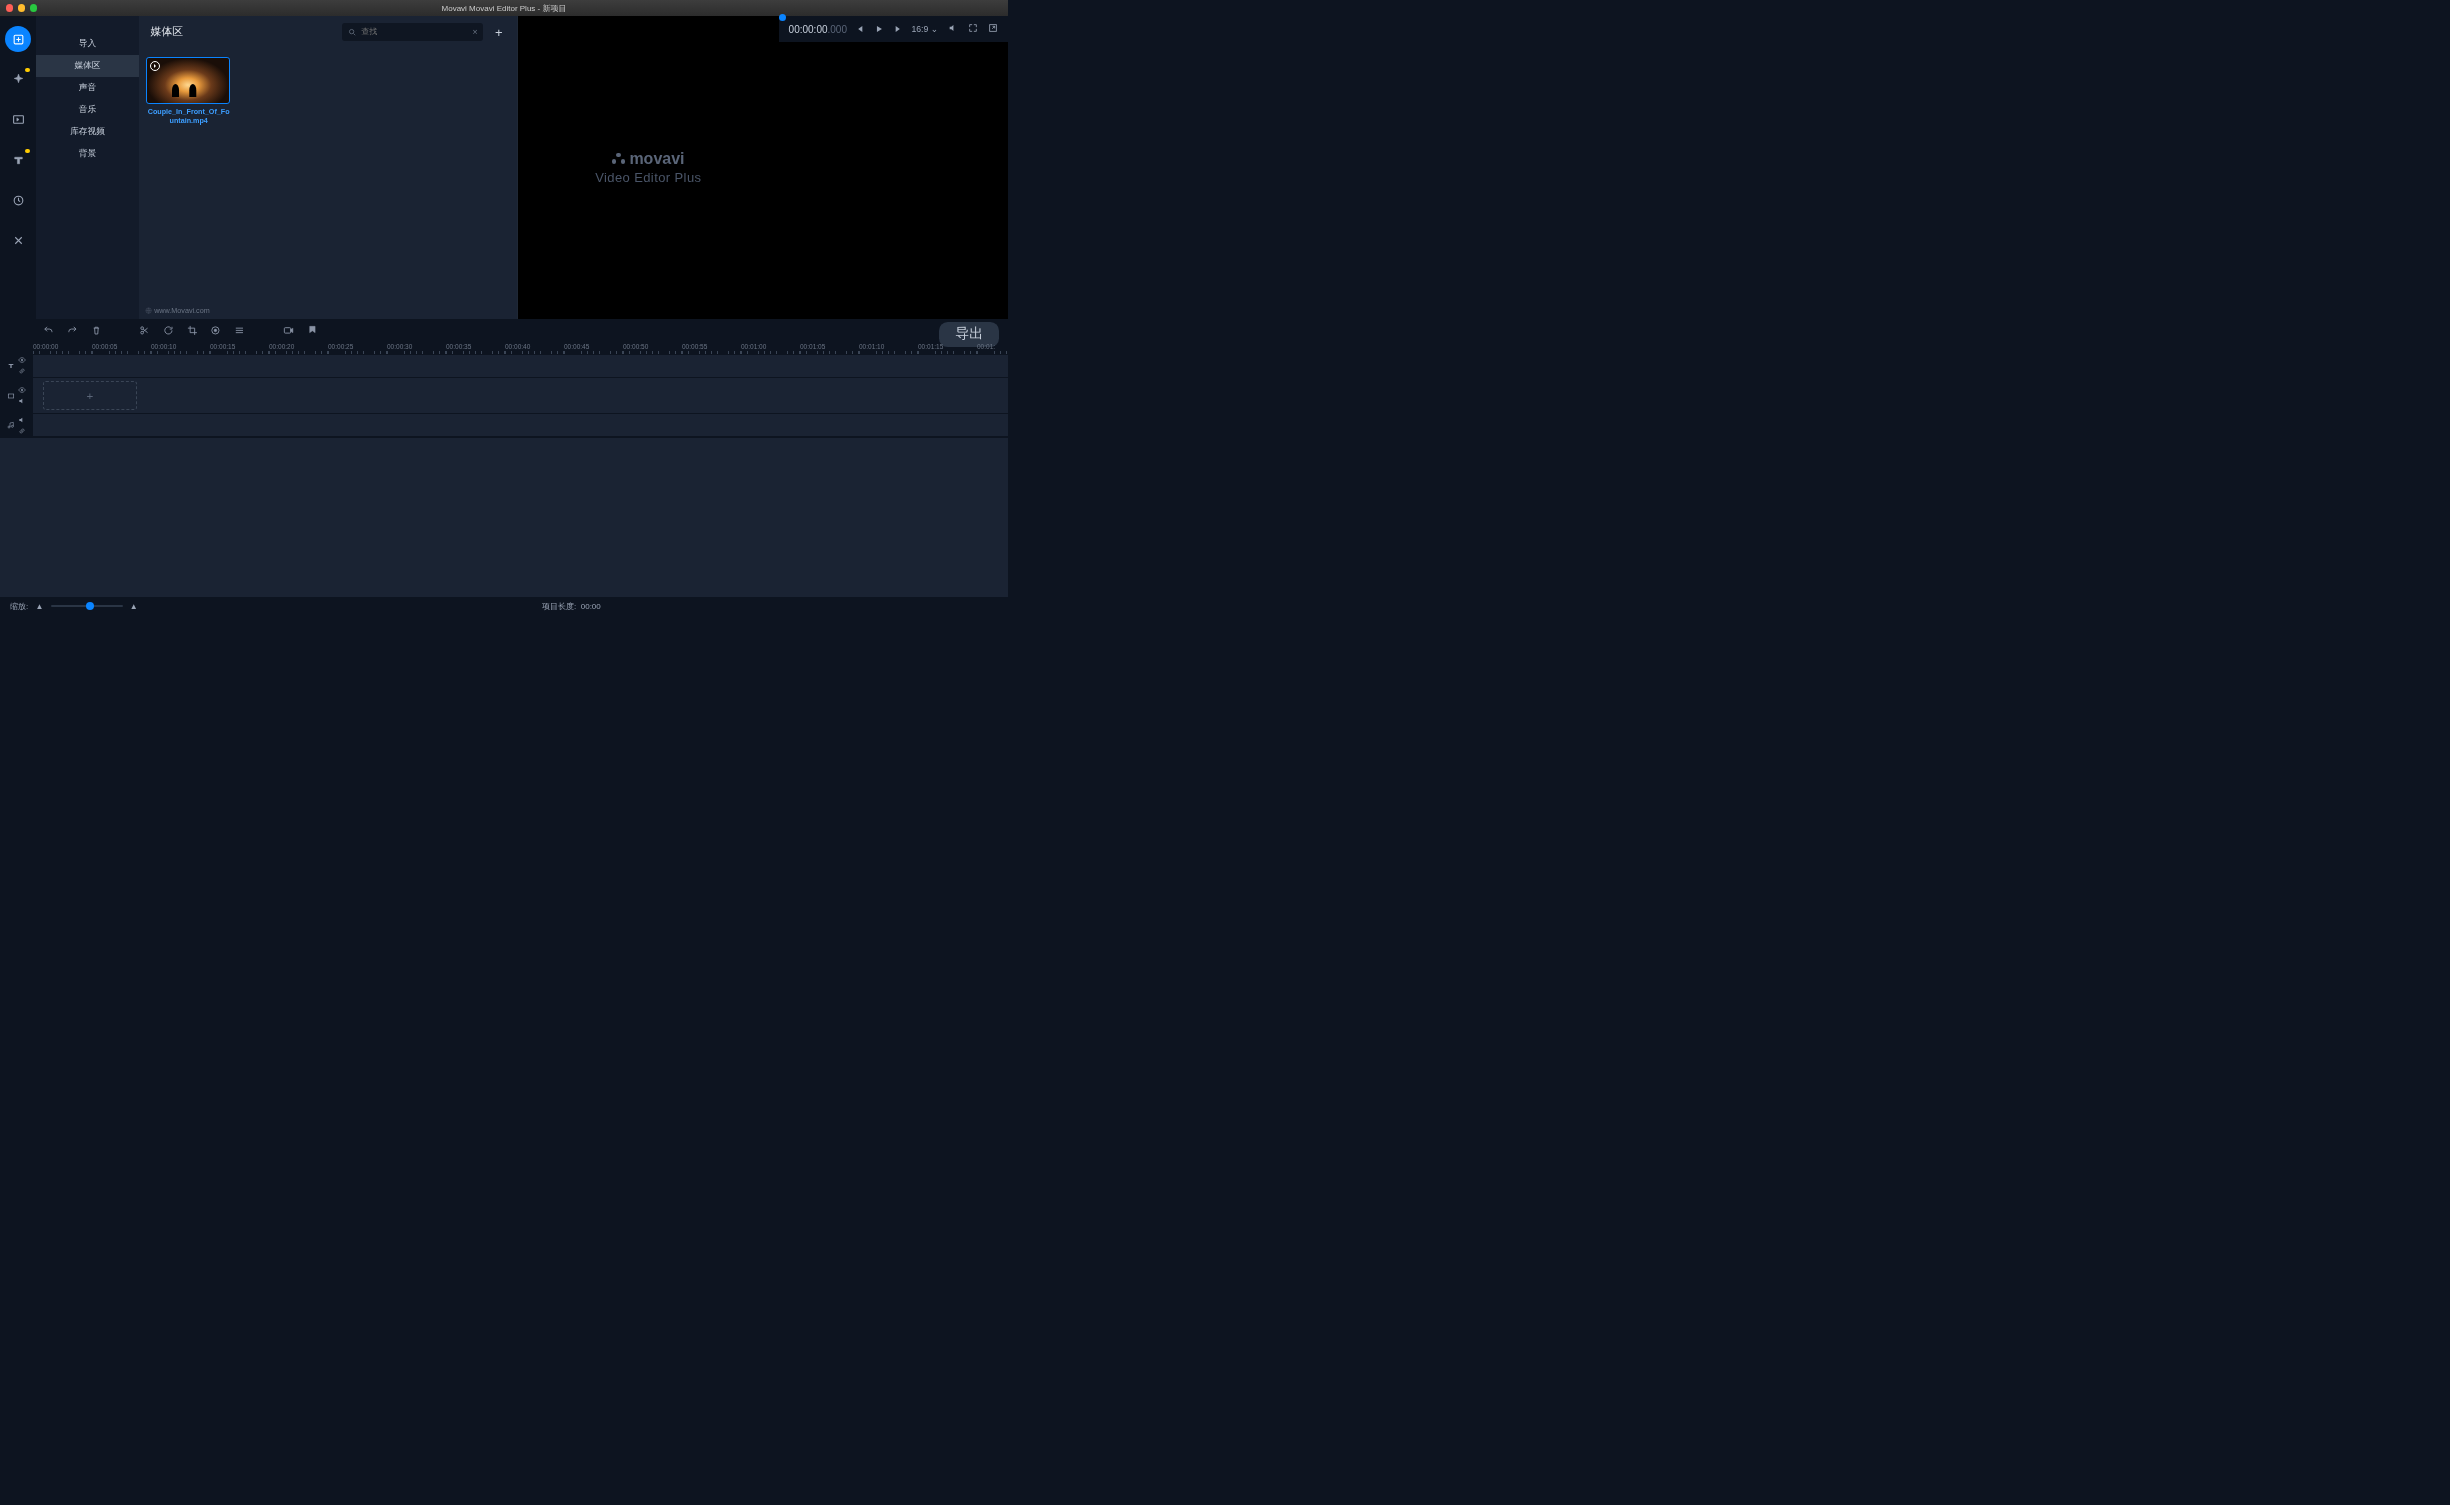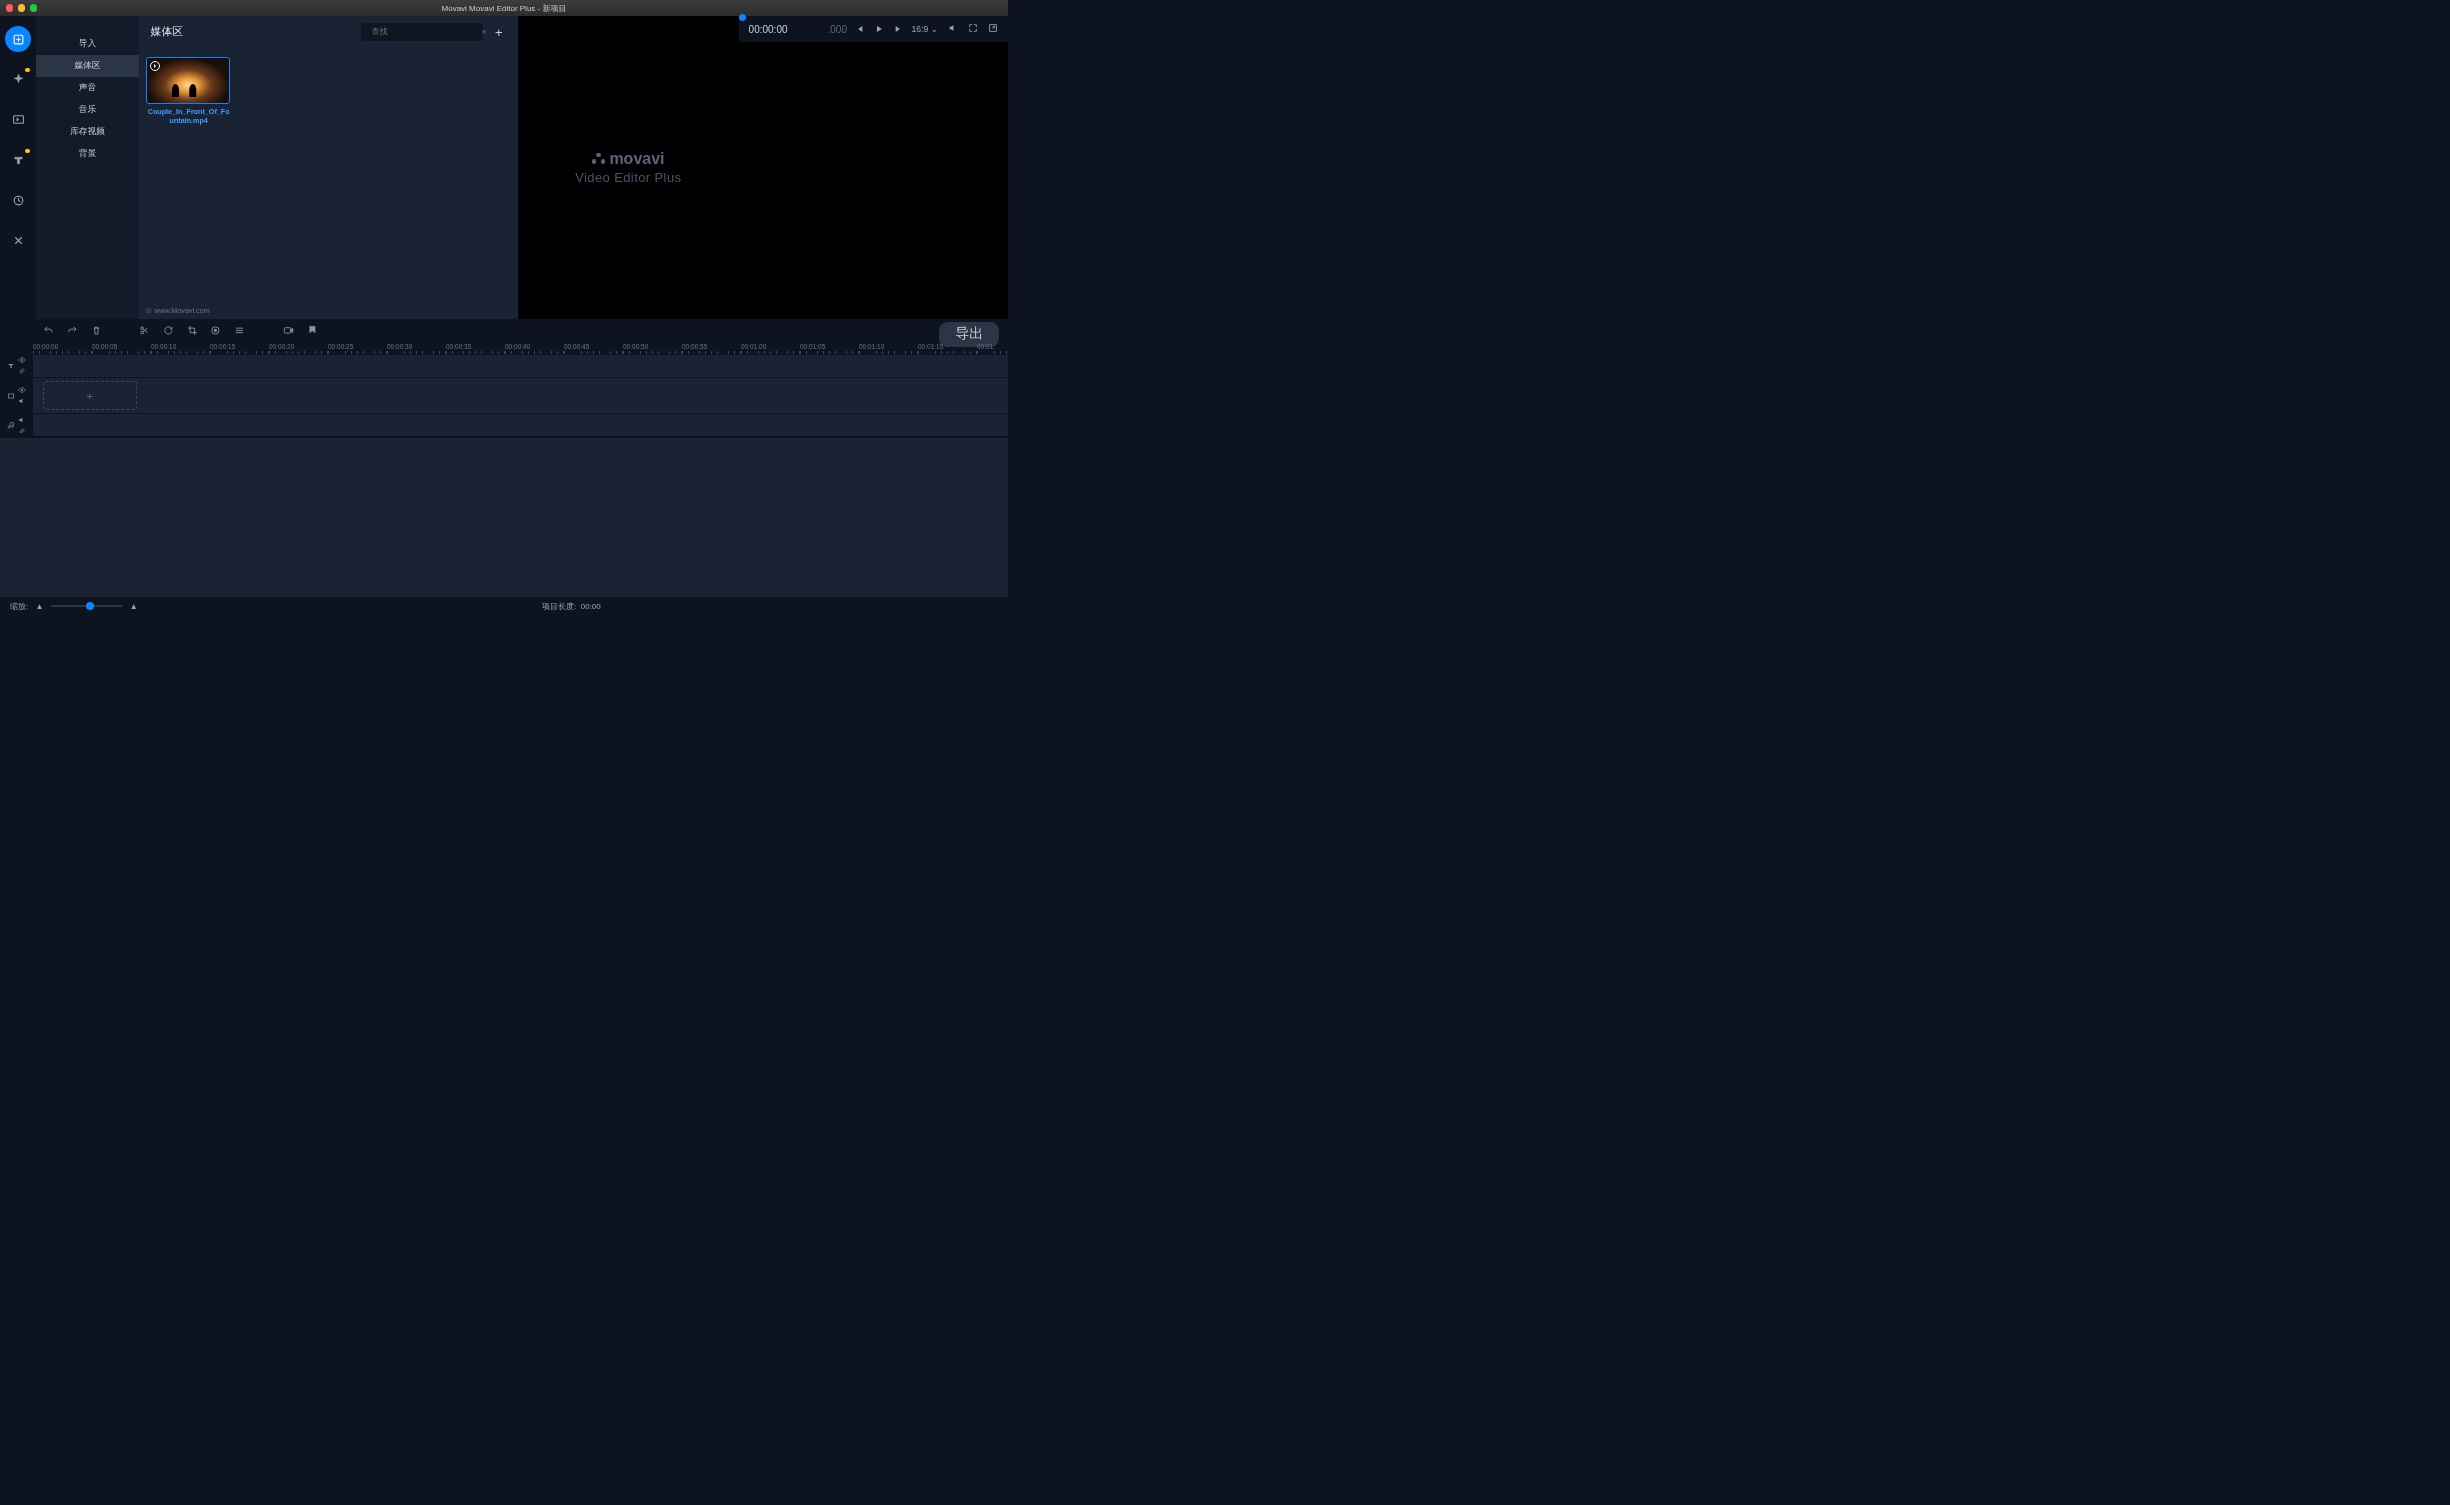"查找" .search-box { width: 122px -> 141px }
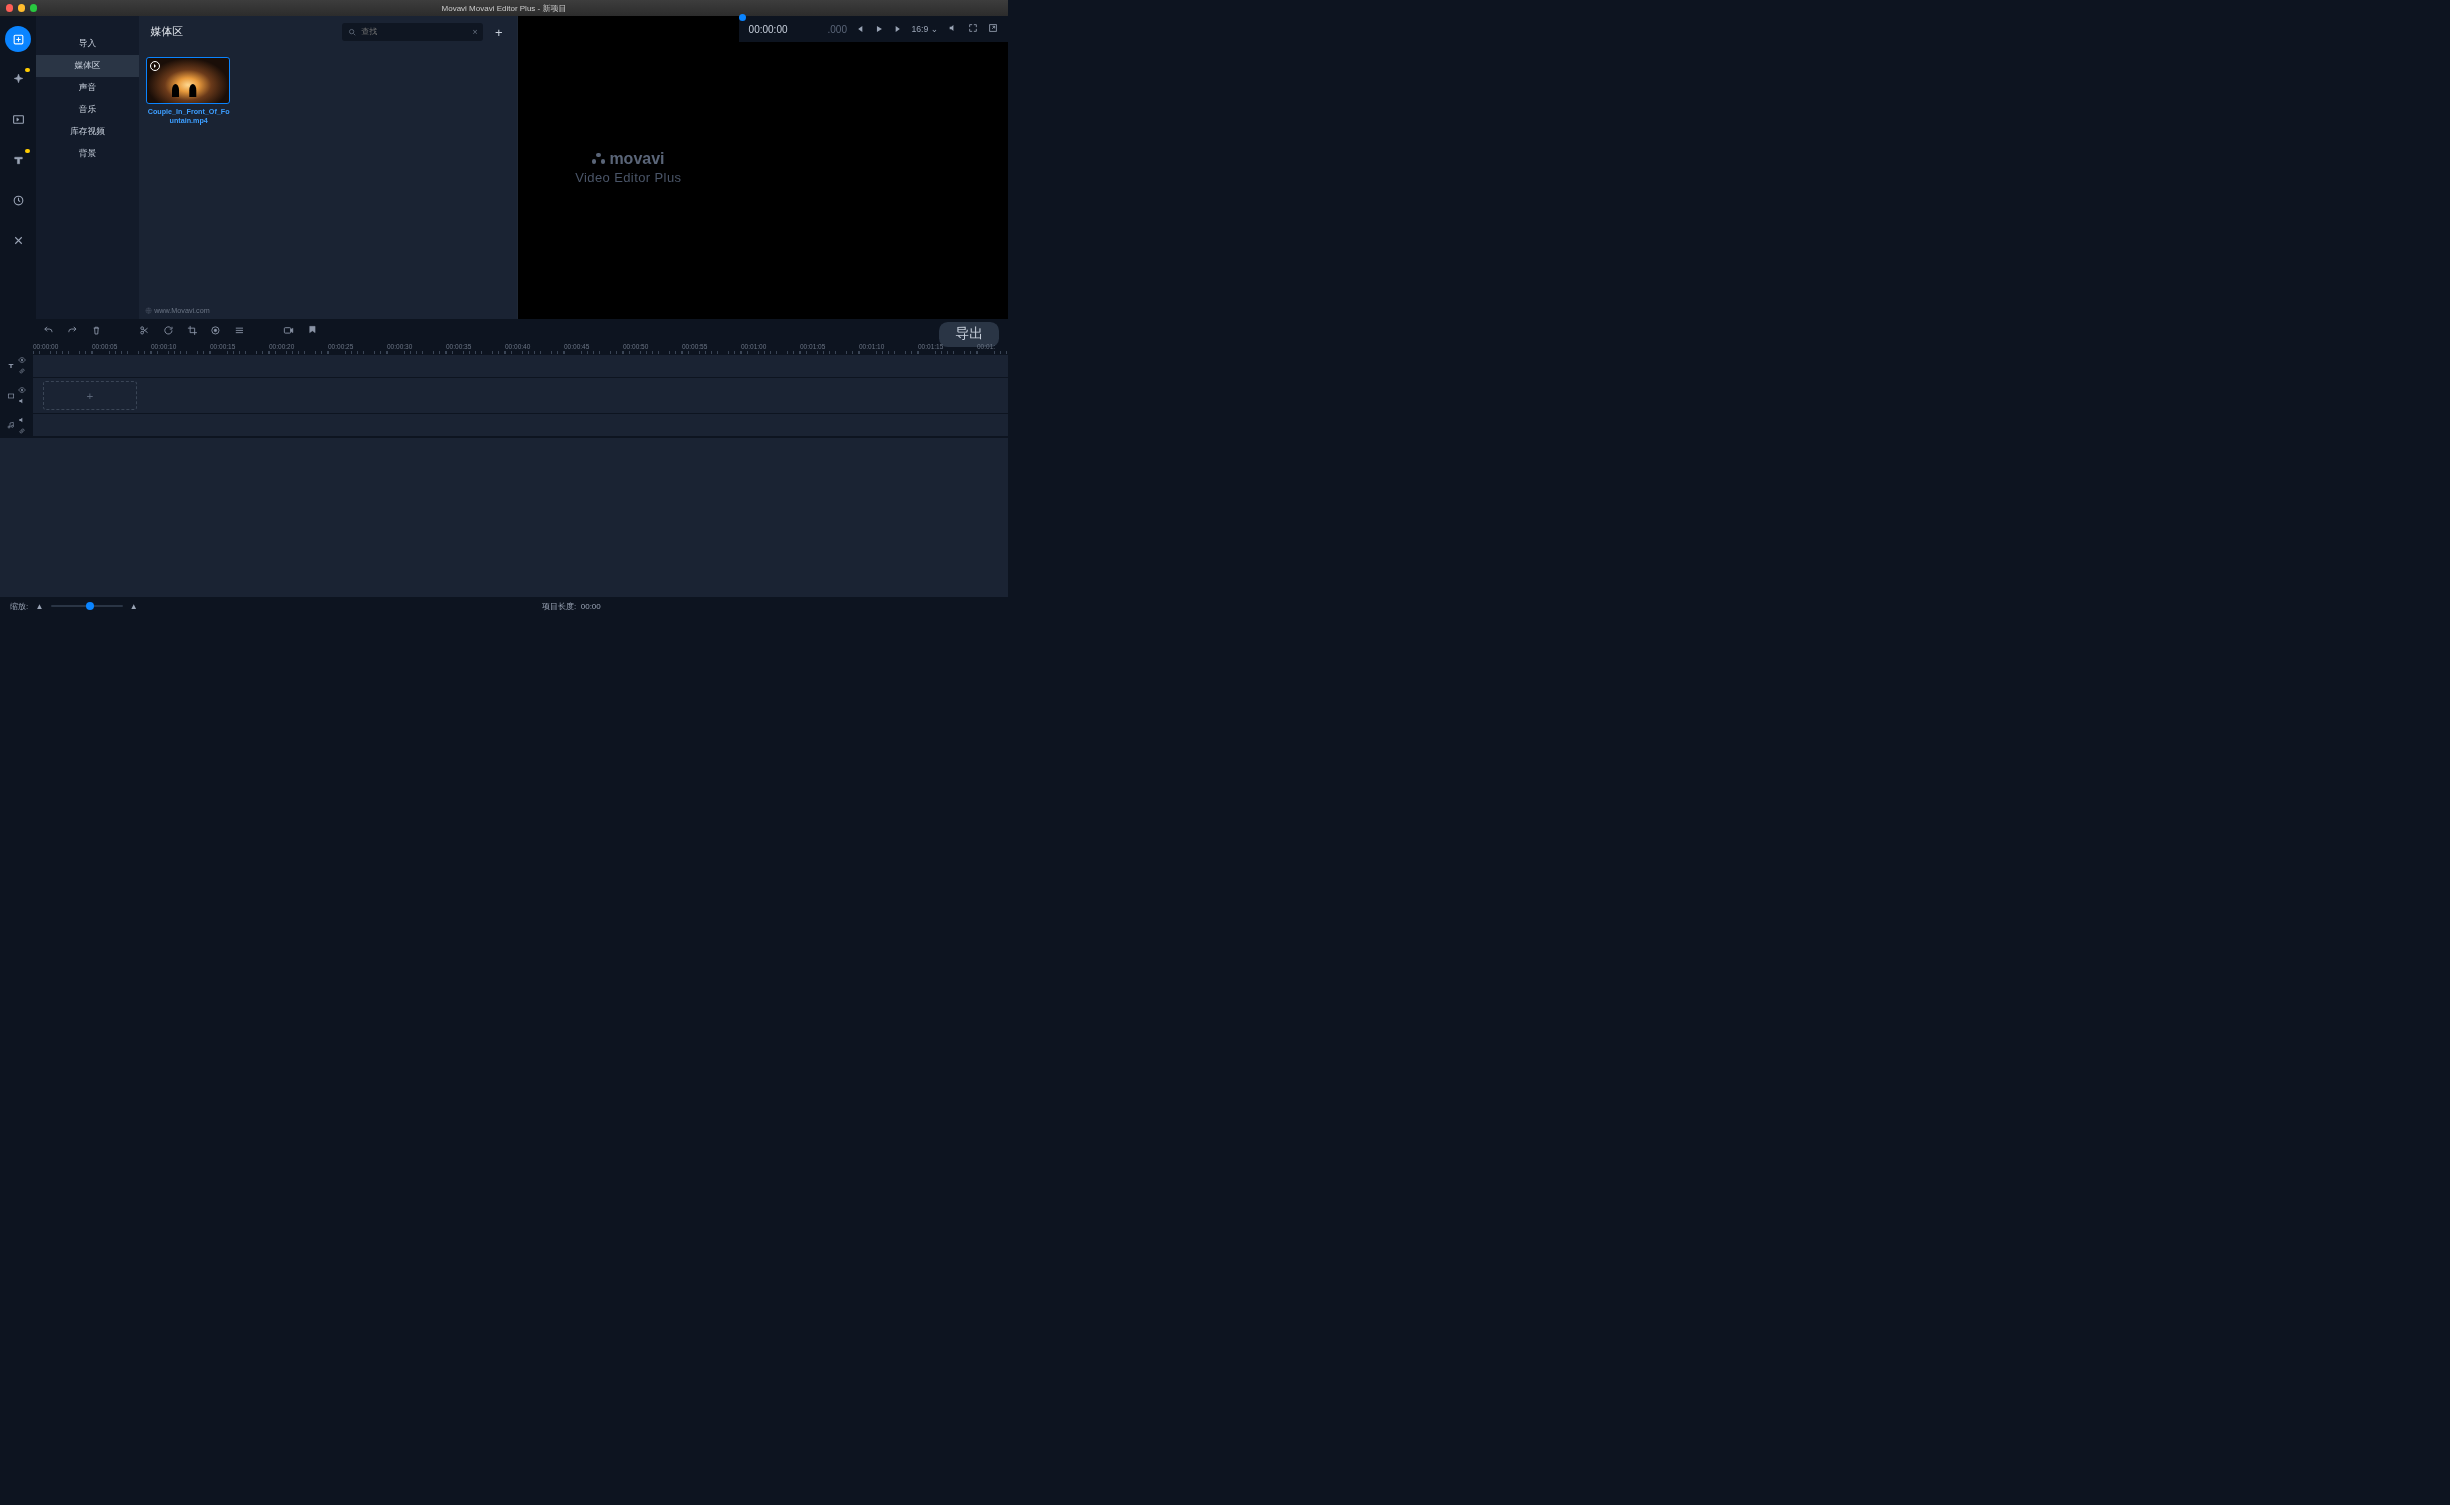".000" .timecode .ms { padding-left: 40px -> none }
